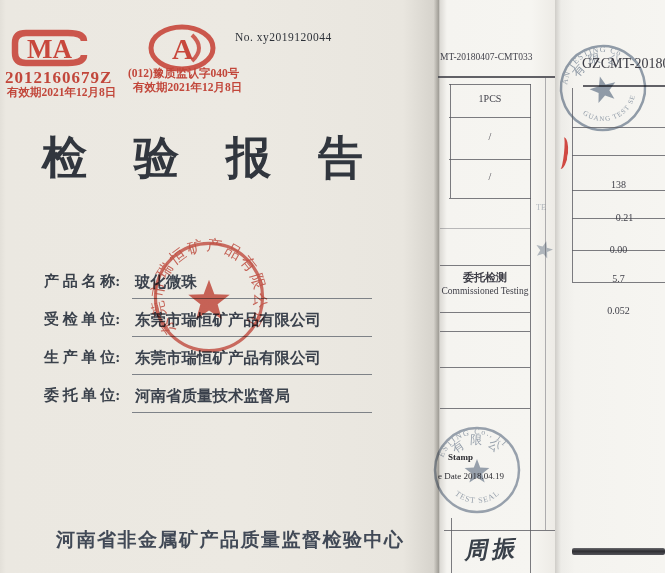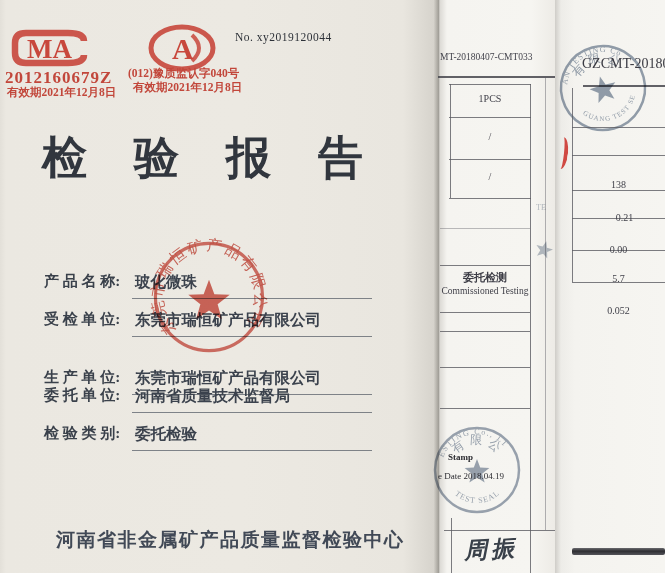"生 产 单 位:" div.abs { top: 368px -> 348px }
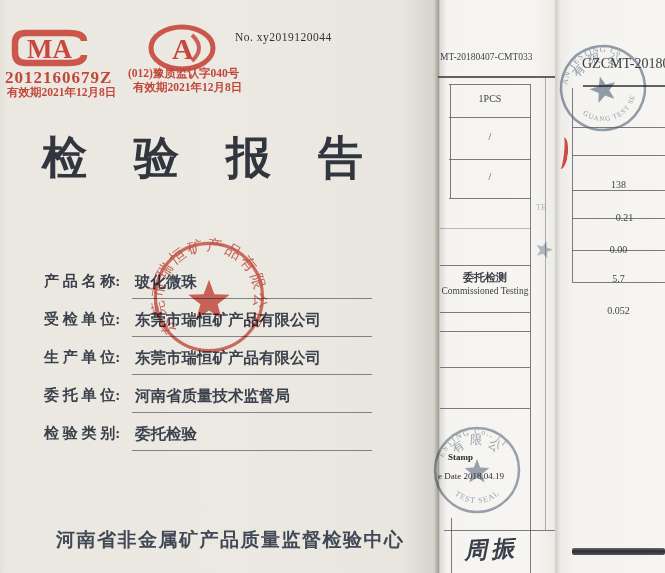"检 验 类 别:" div.abs { html: <div> <span>检 验 类 别:</span> <span>委托检验</span> <span></span> </div> -> none }
